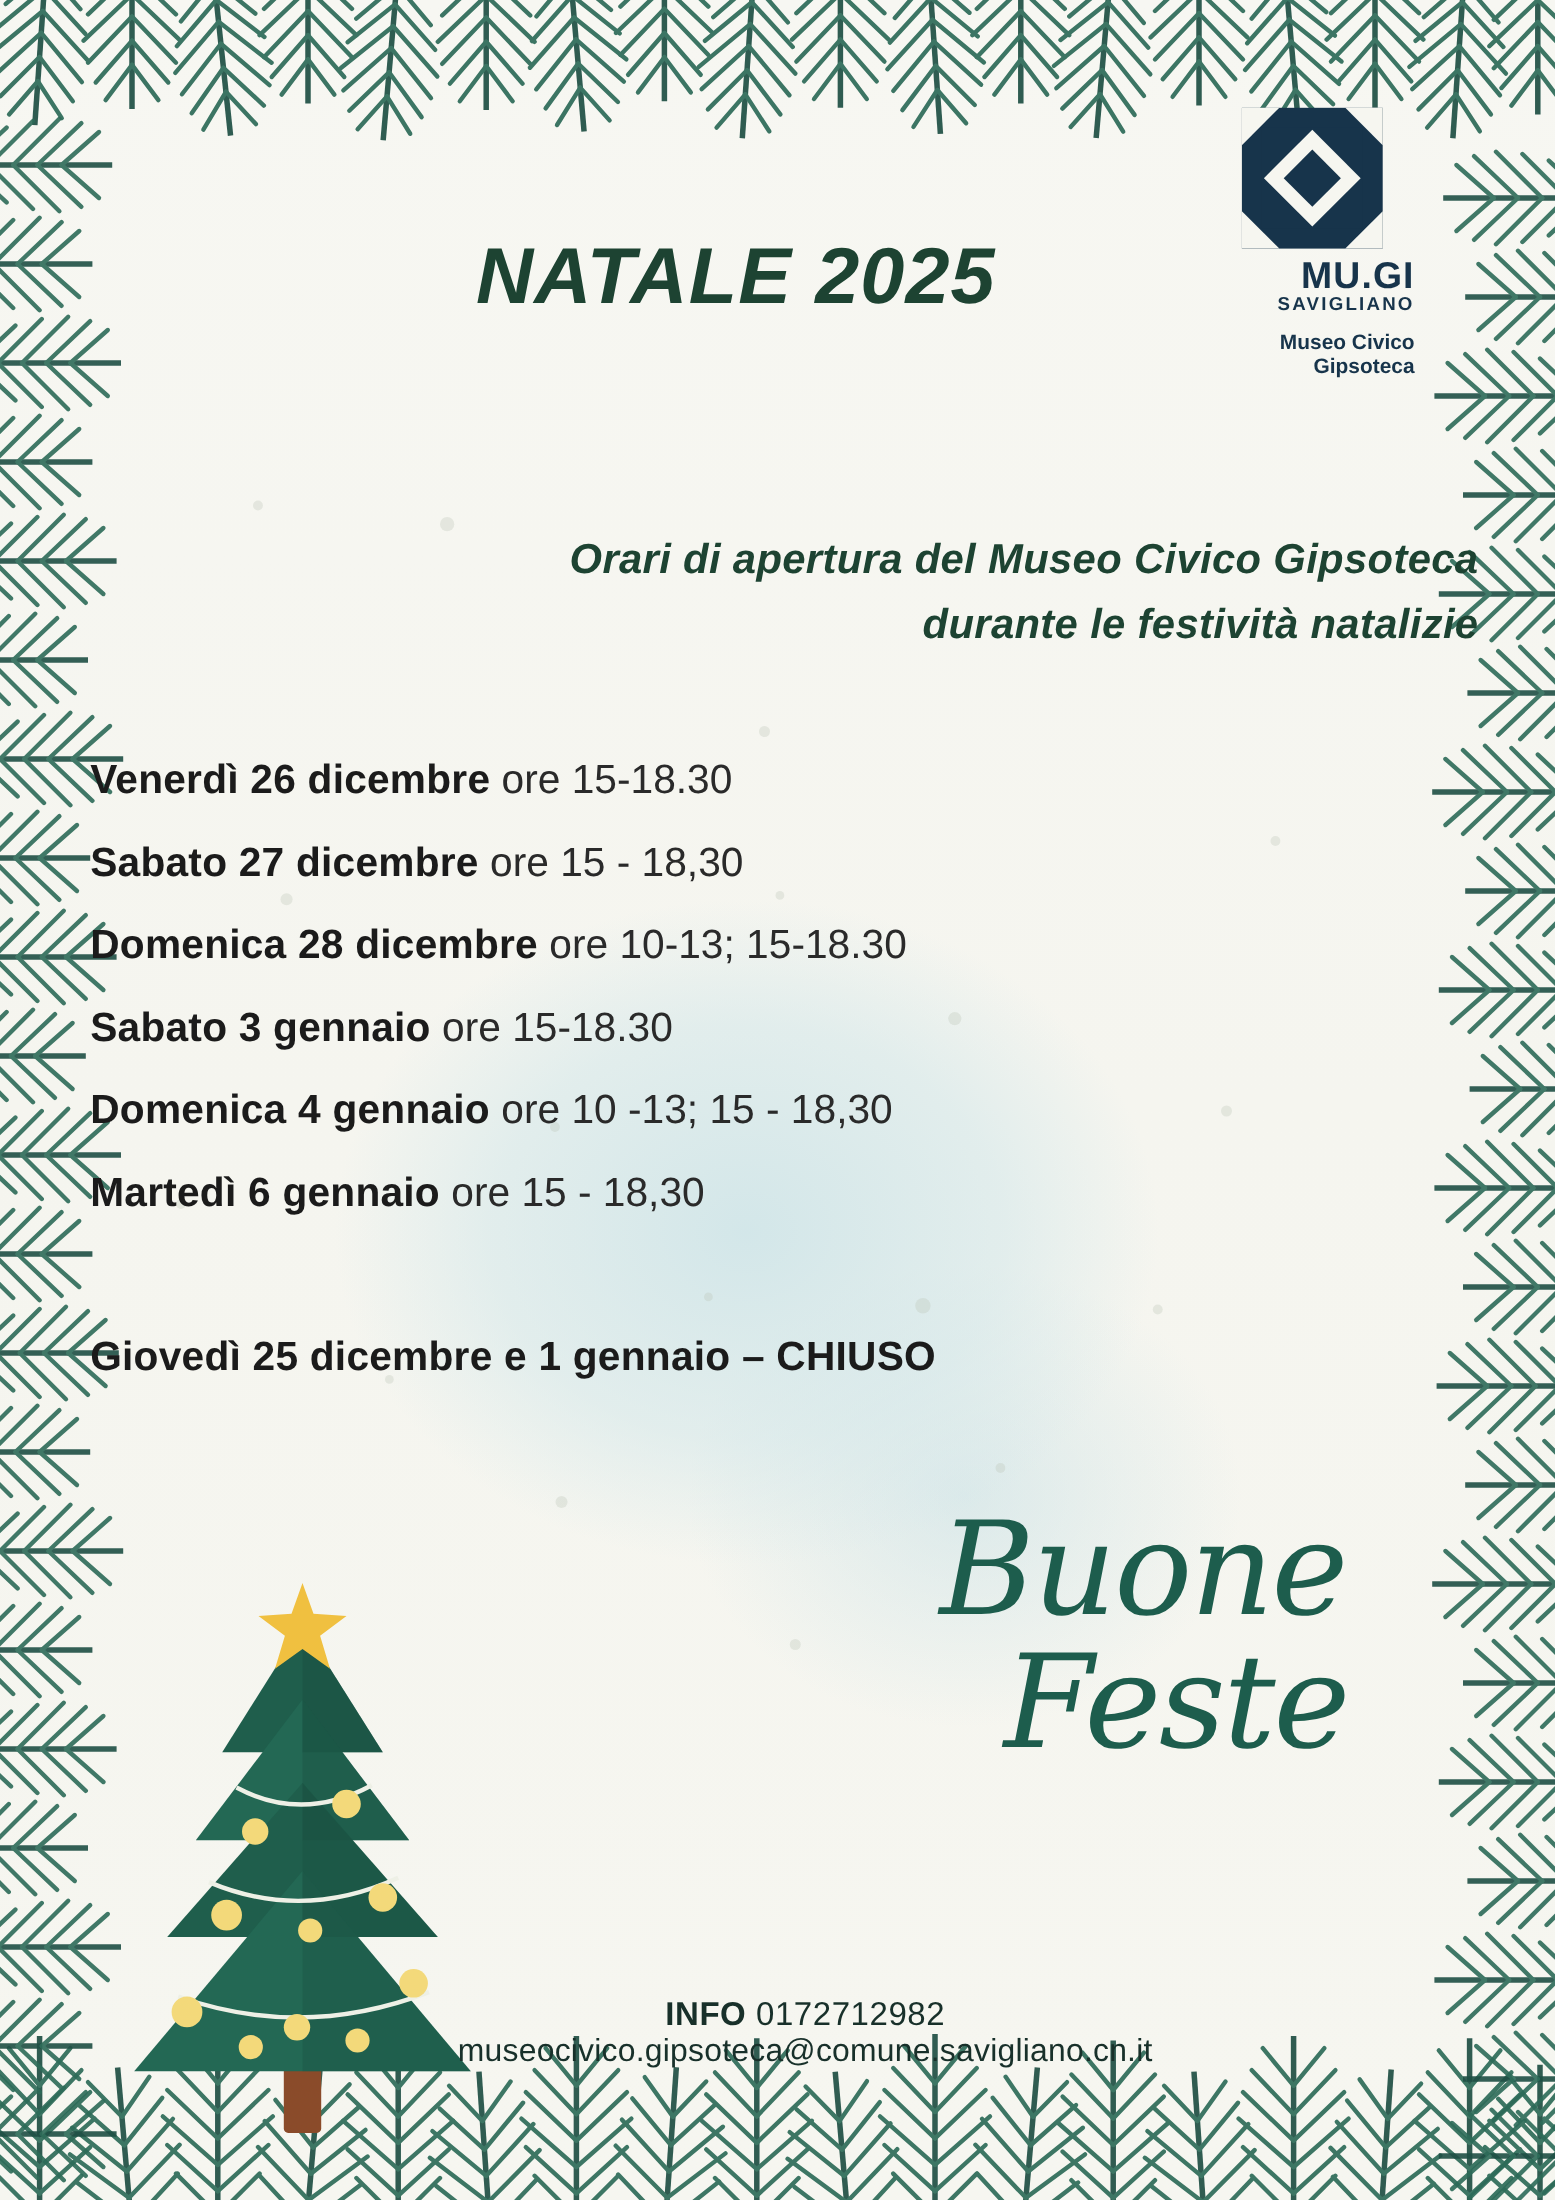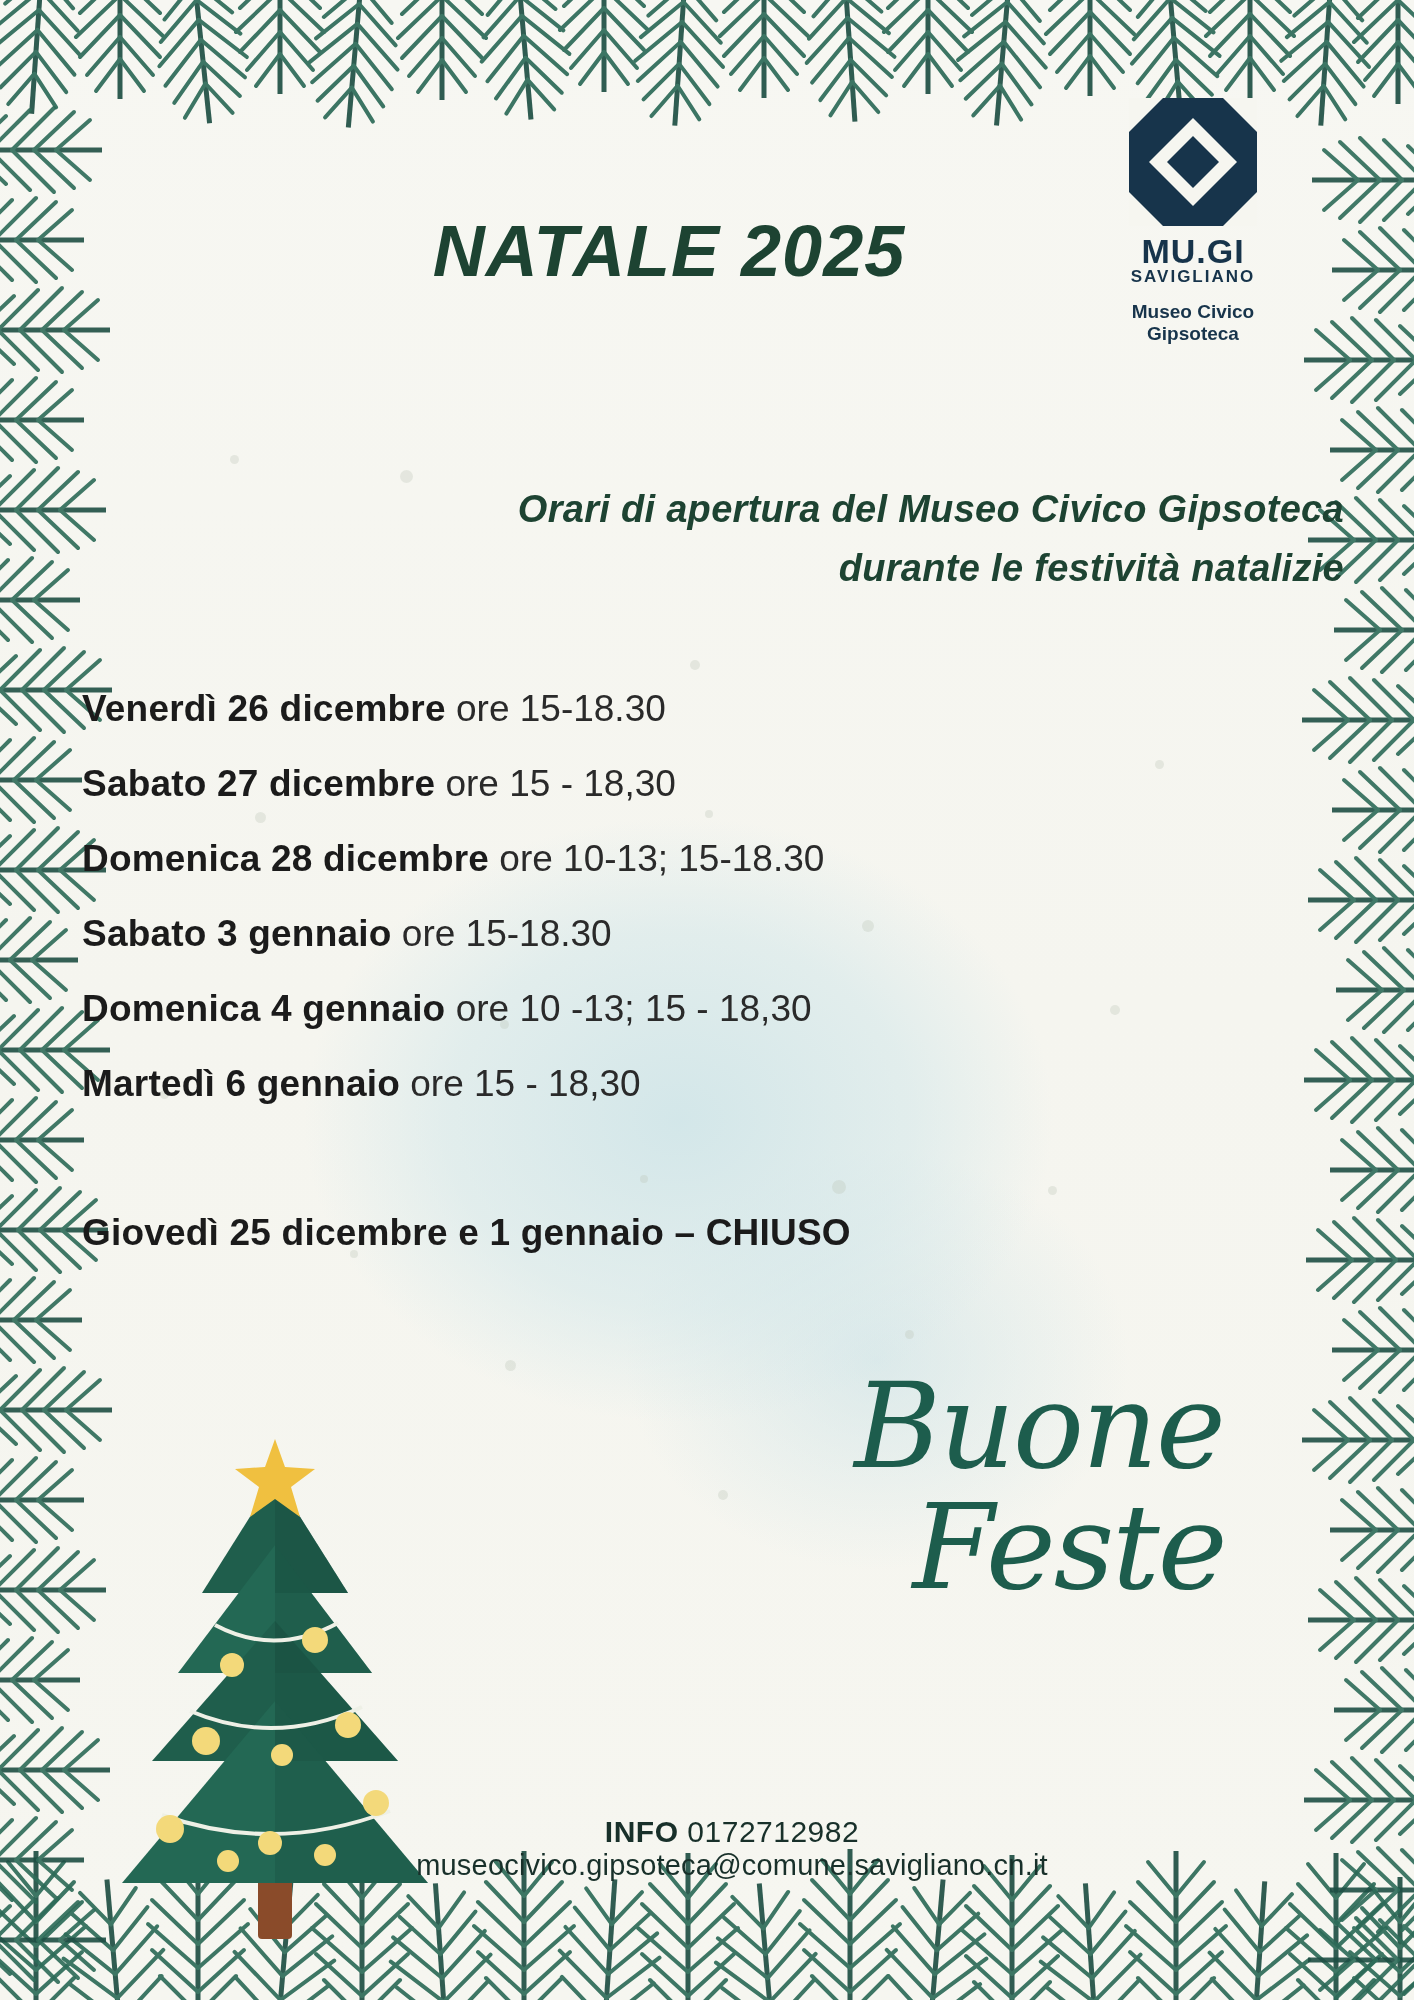"MU.GI" .logo { text-align: center -> right }
